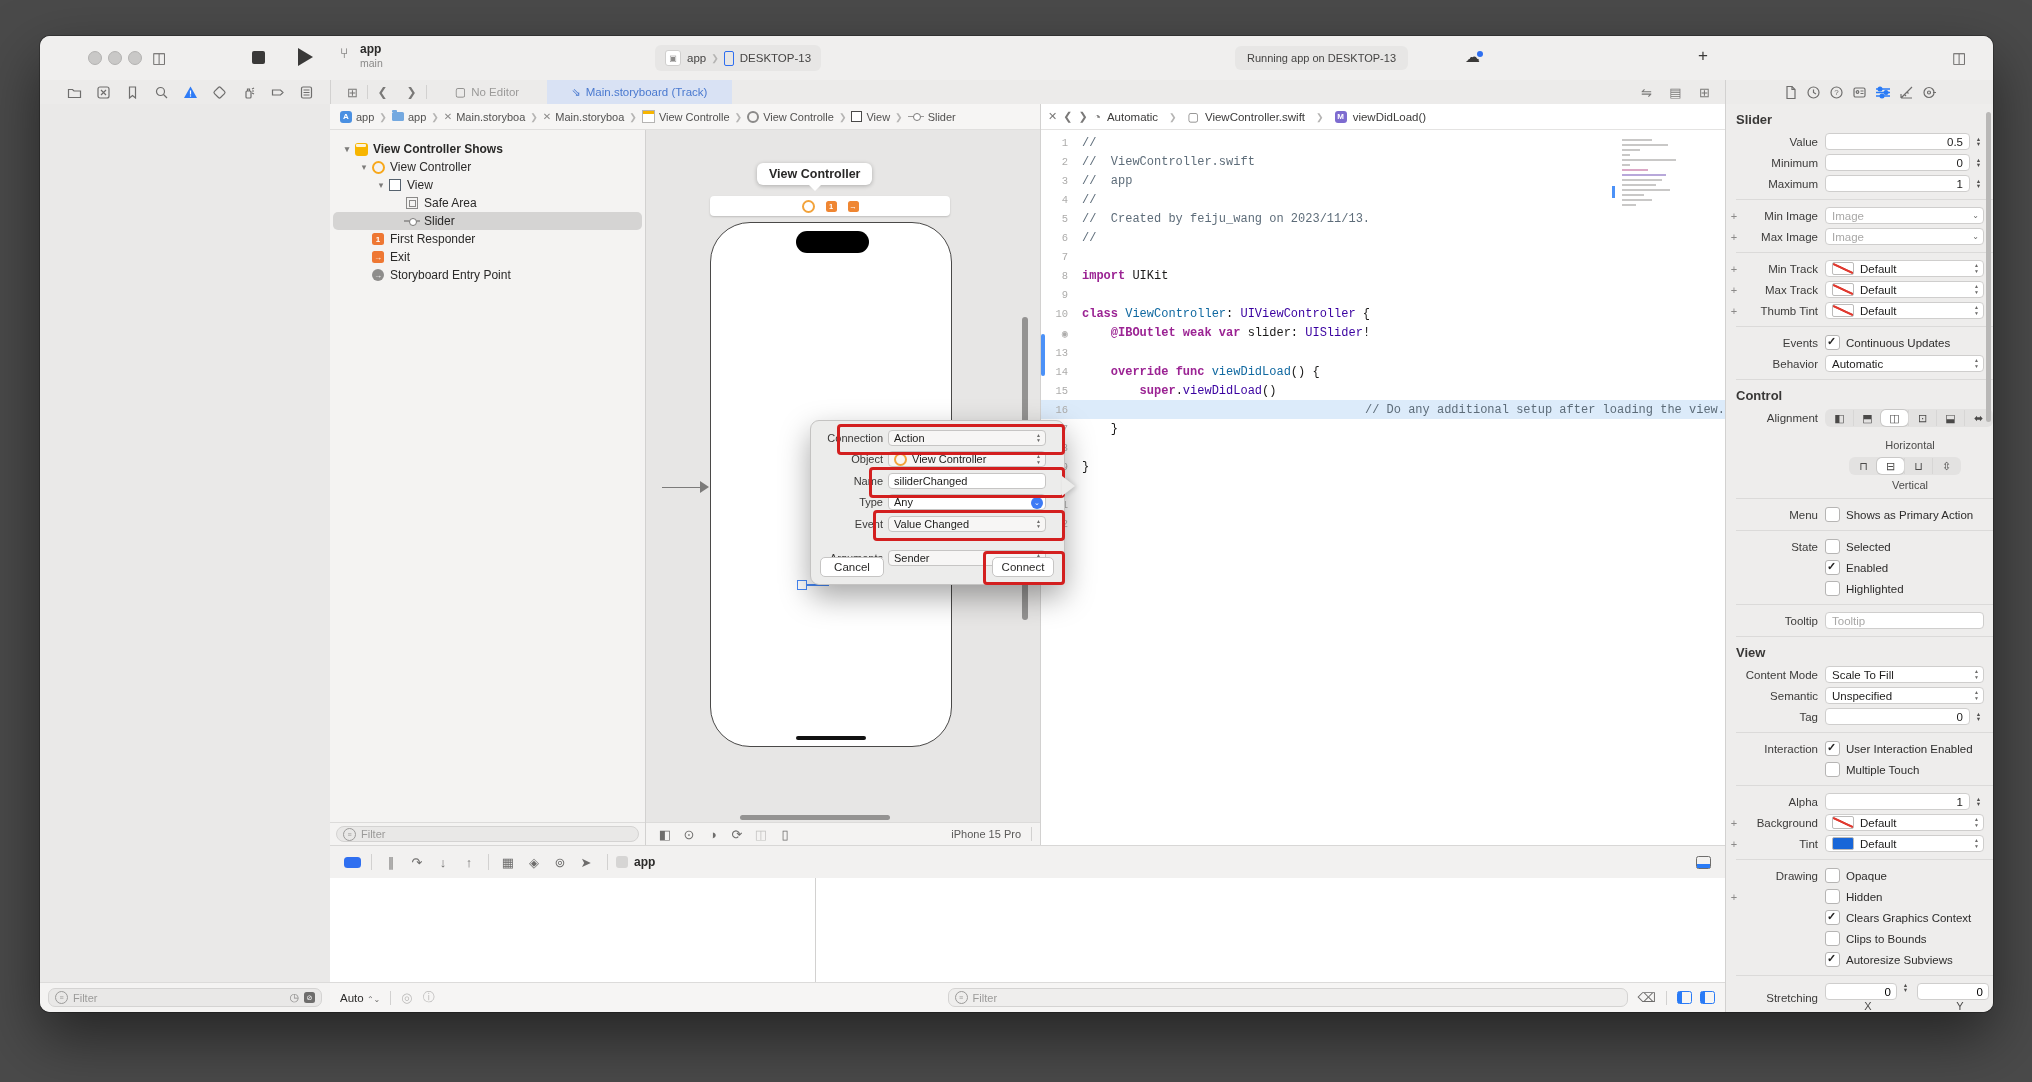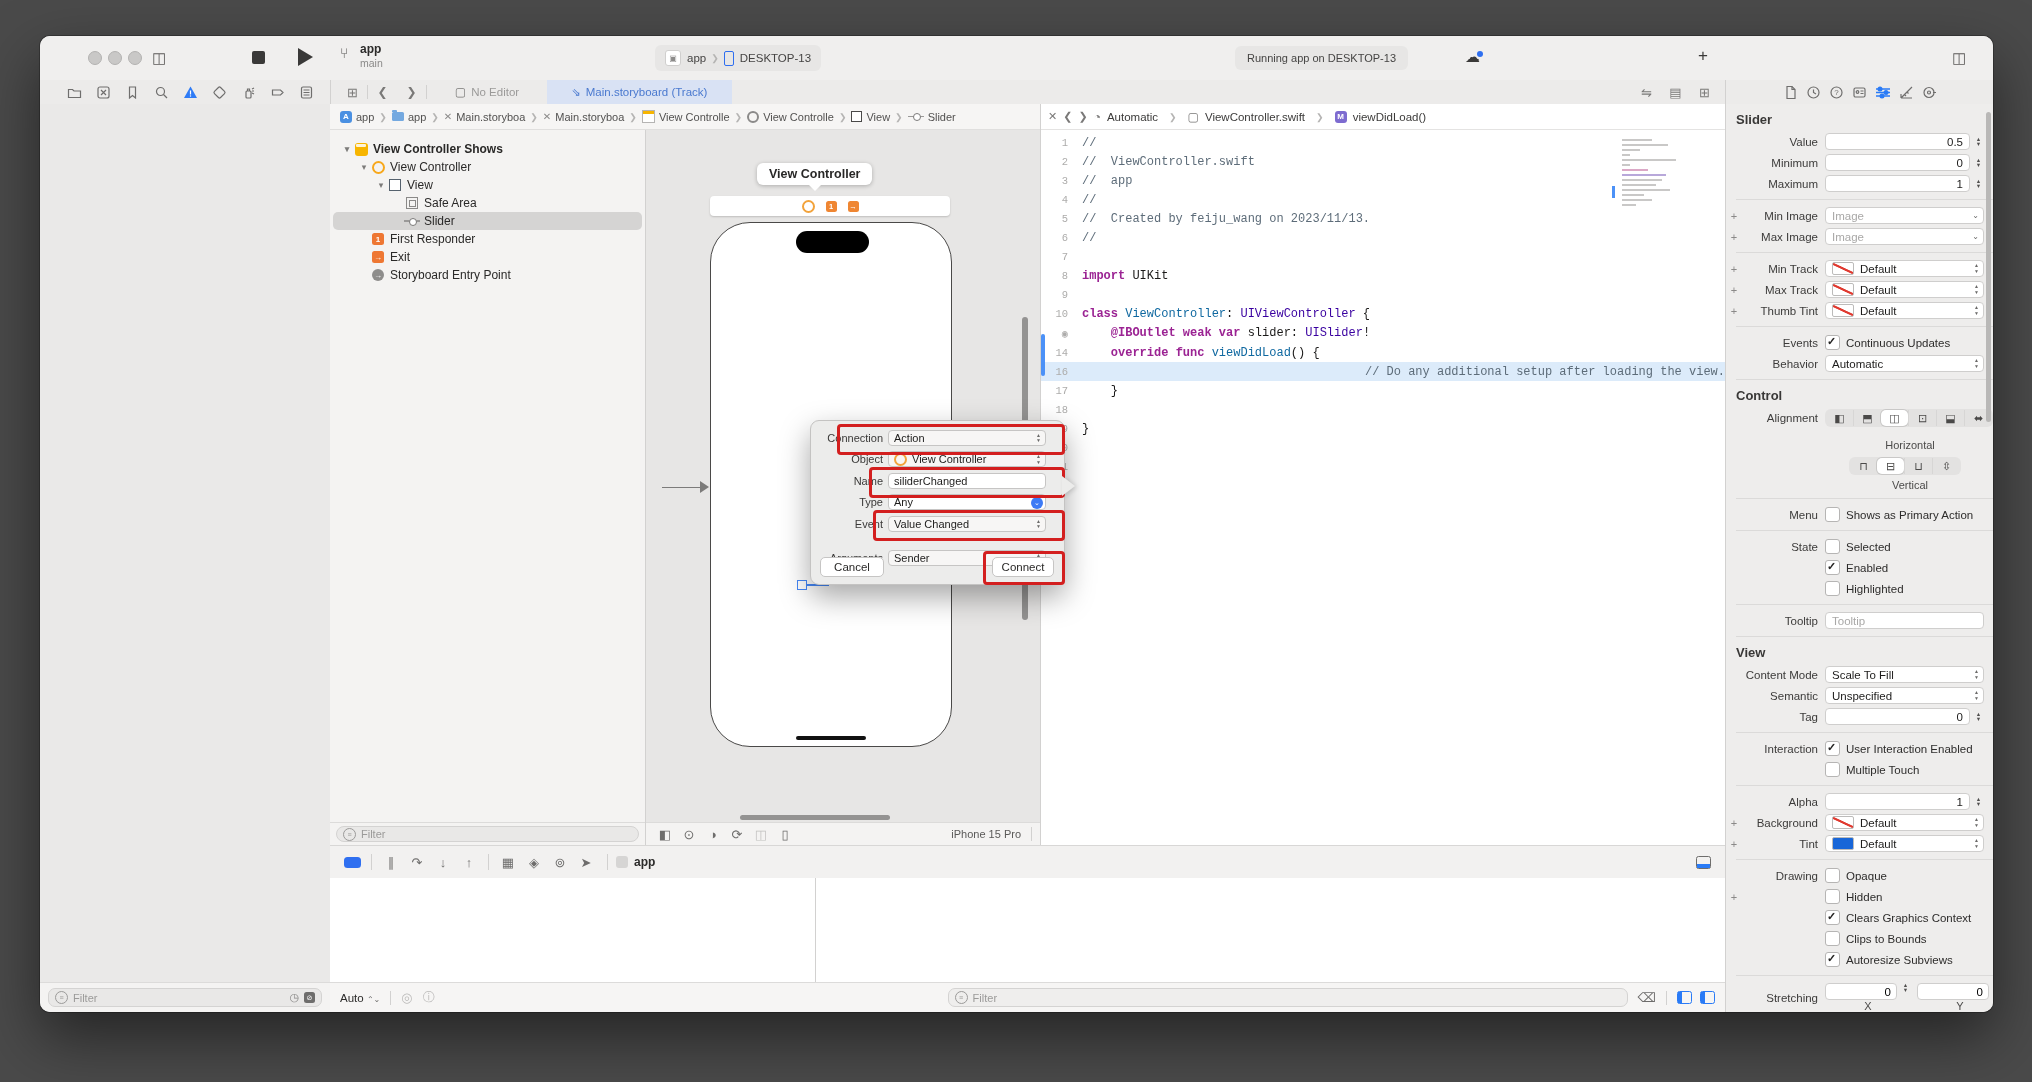"13" div.cl { html: none -> <div> <span>13</span> <span></span></div> }
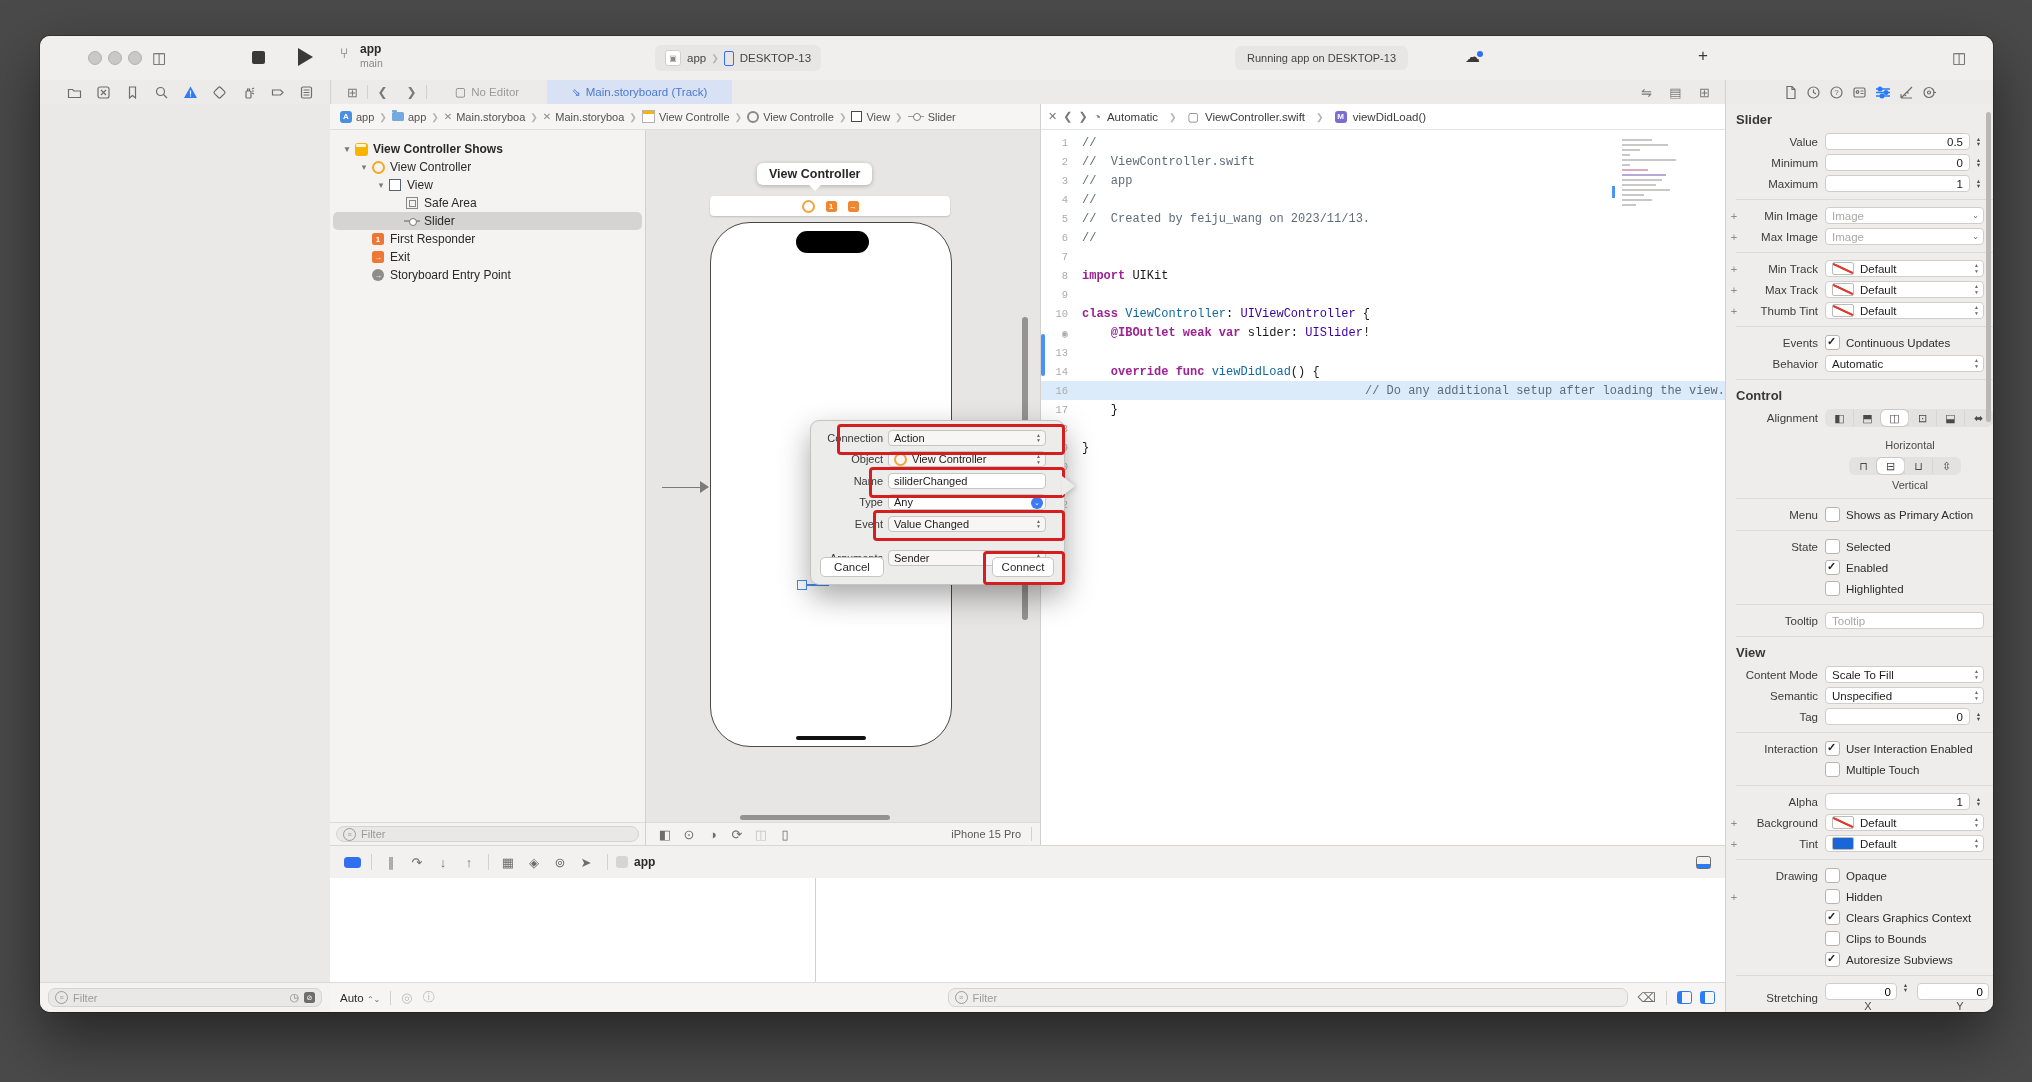"15" div.cl { html: none -> <div> <span>15</span> <span><span> </span><span>super</span><span>.</span><span>viewDidLoad</span><span>()</span></span></div> }
